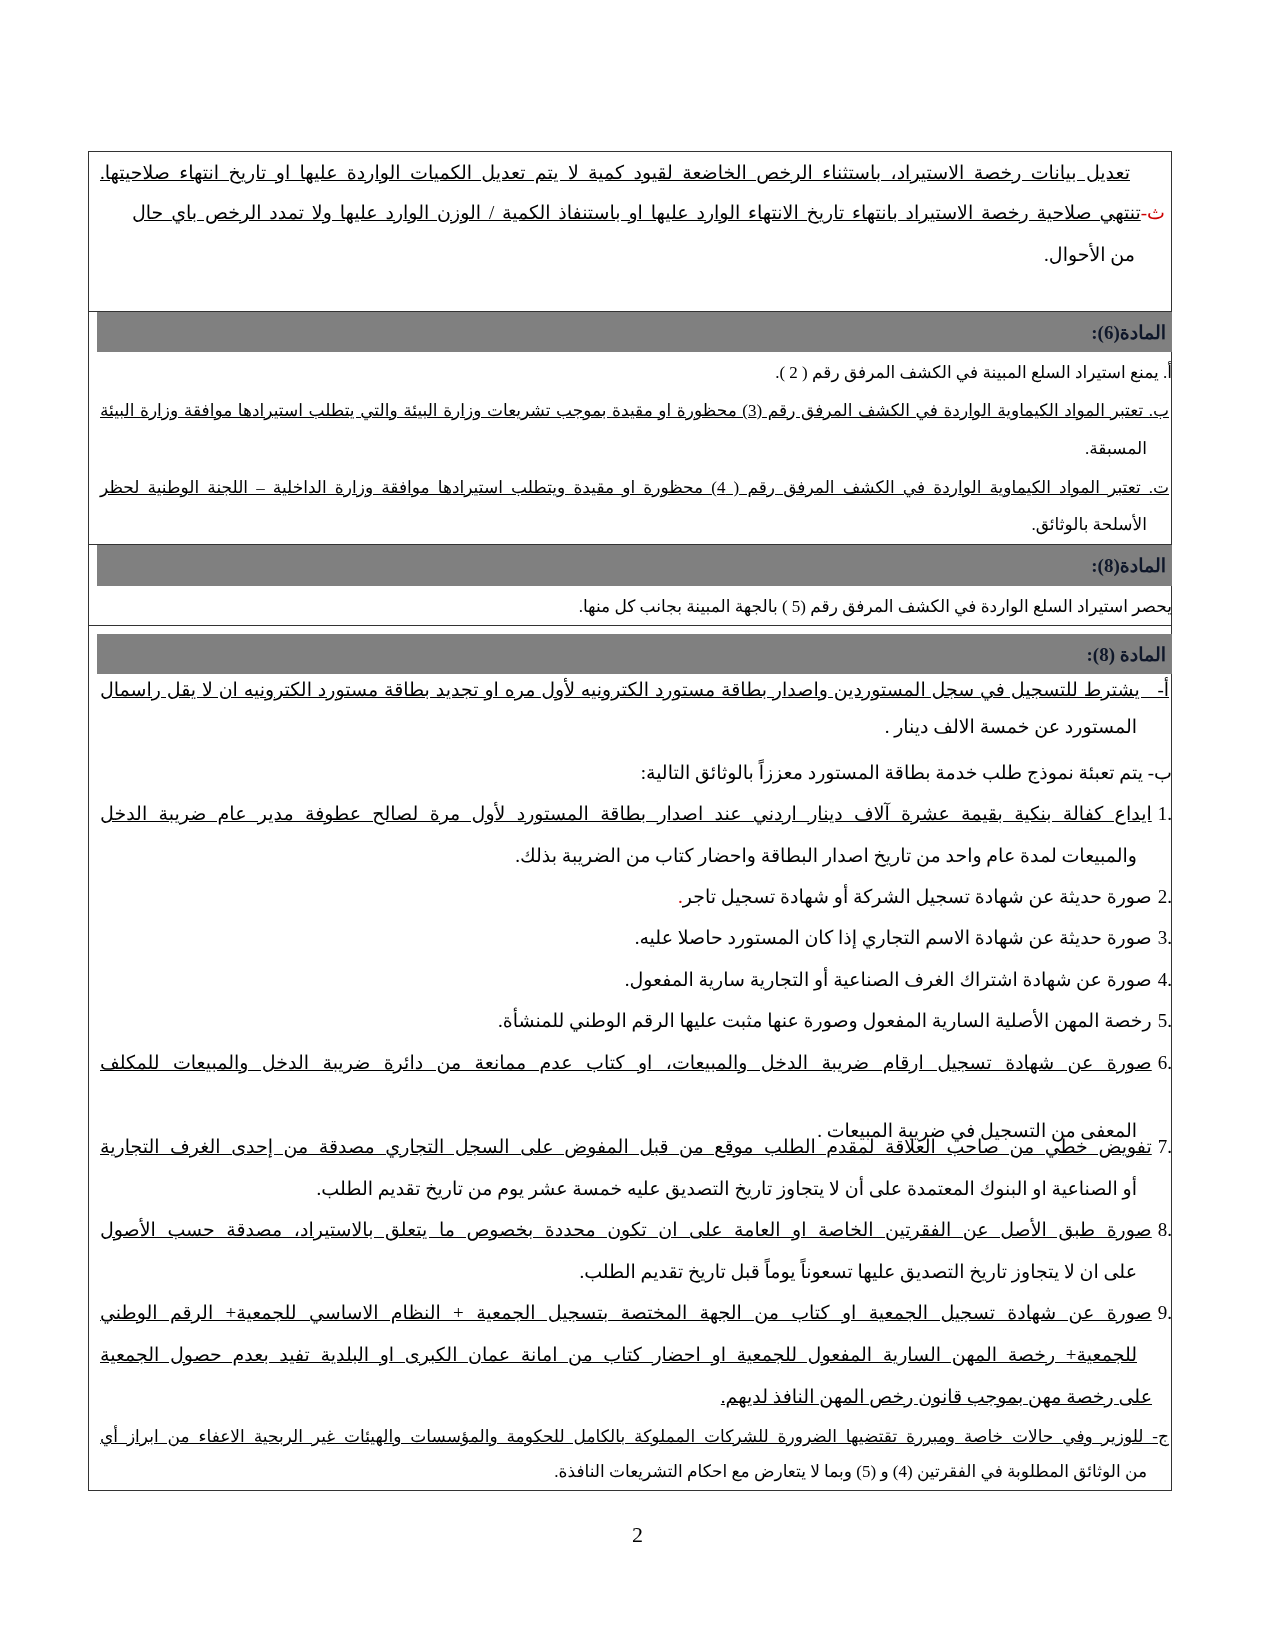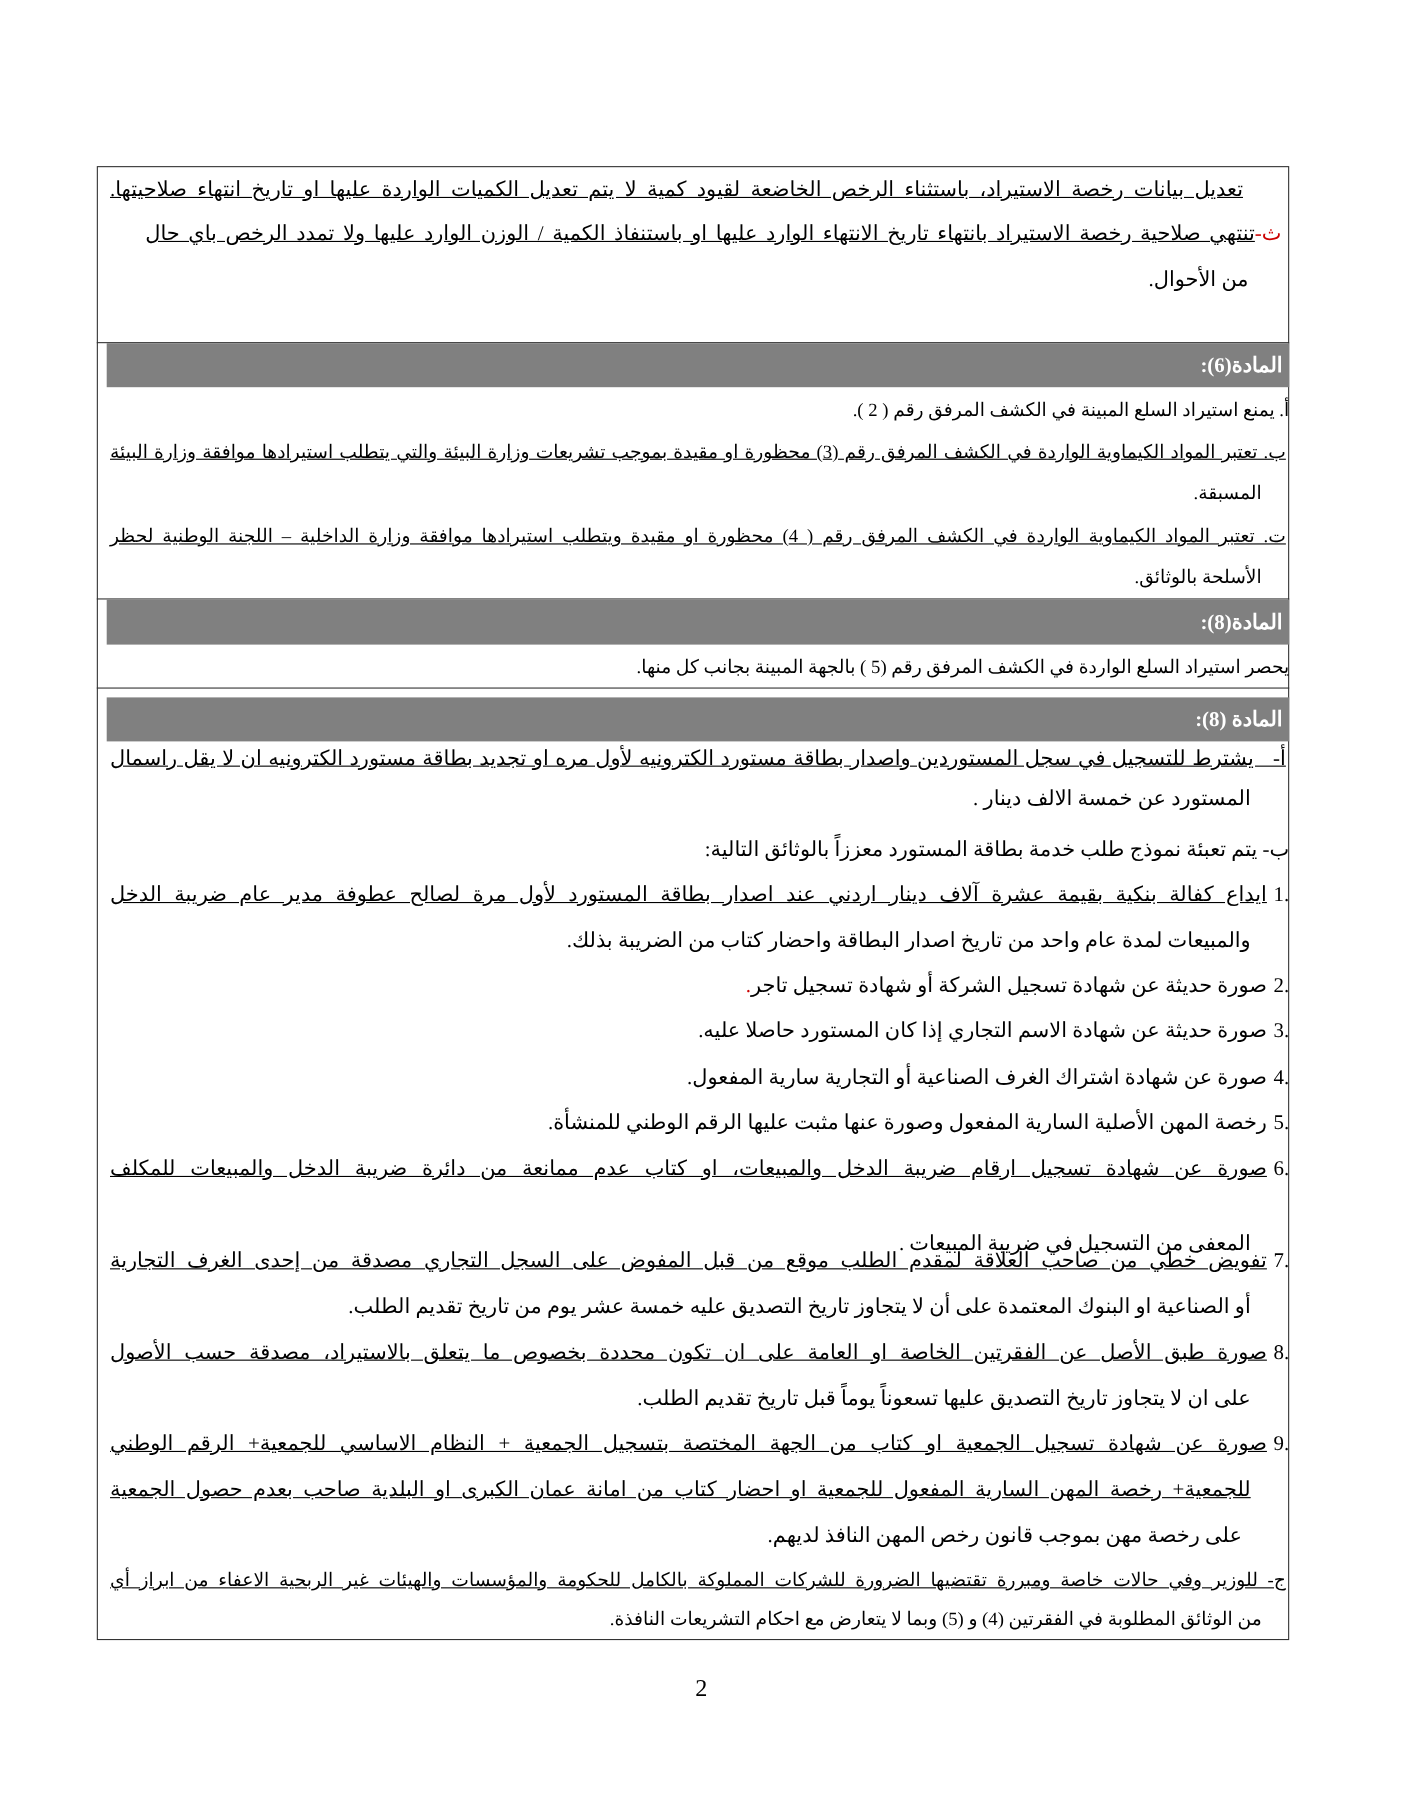"المادة(6):" .header-bar { color: #ffffff -> #0f172a }
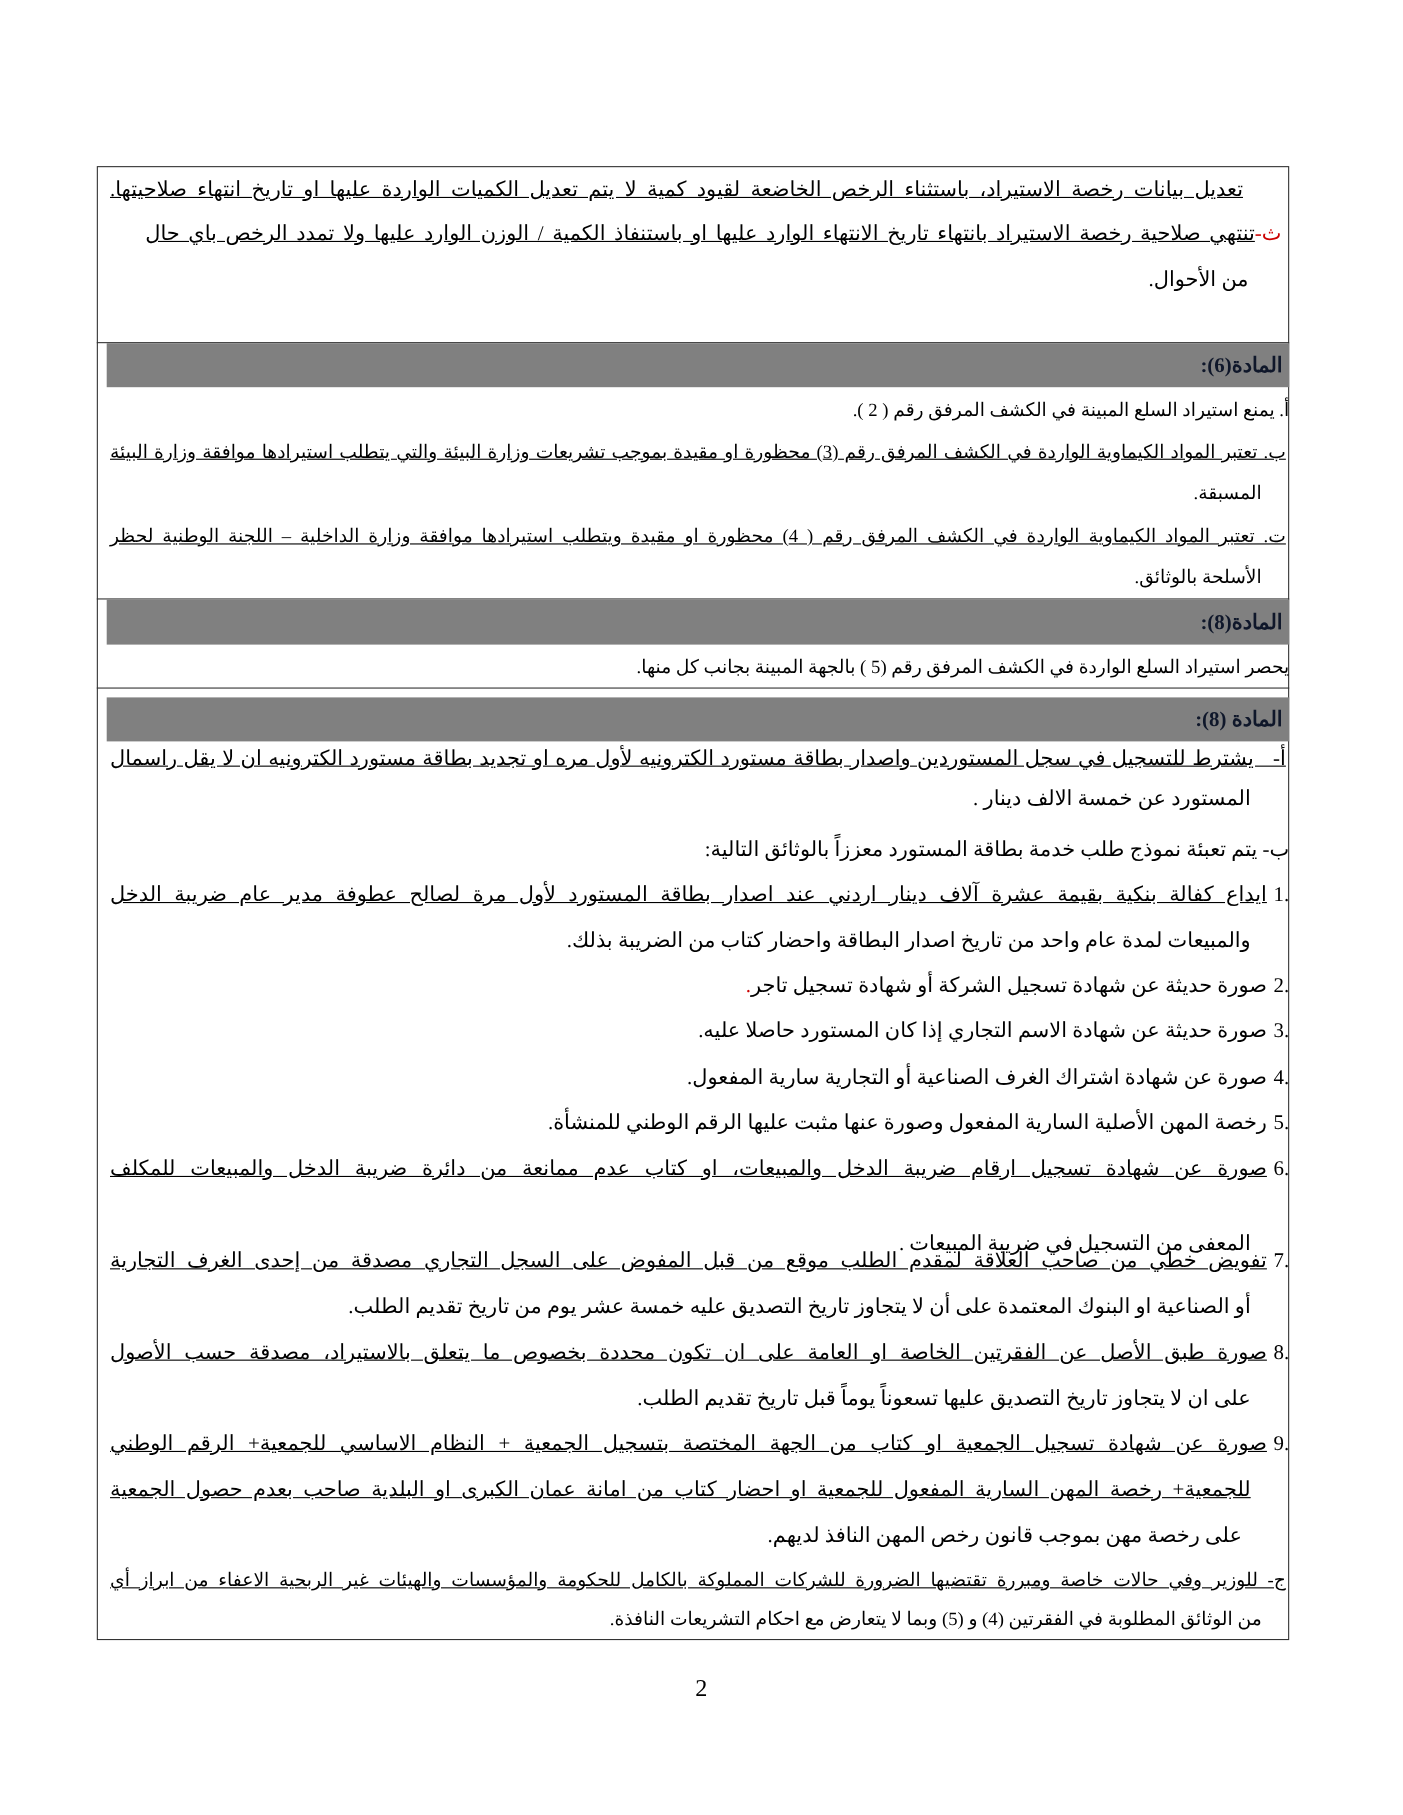"للجمعية+ رخصة المهن السارية المفعول" div.line { text: صاحب -> تفيد }
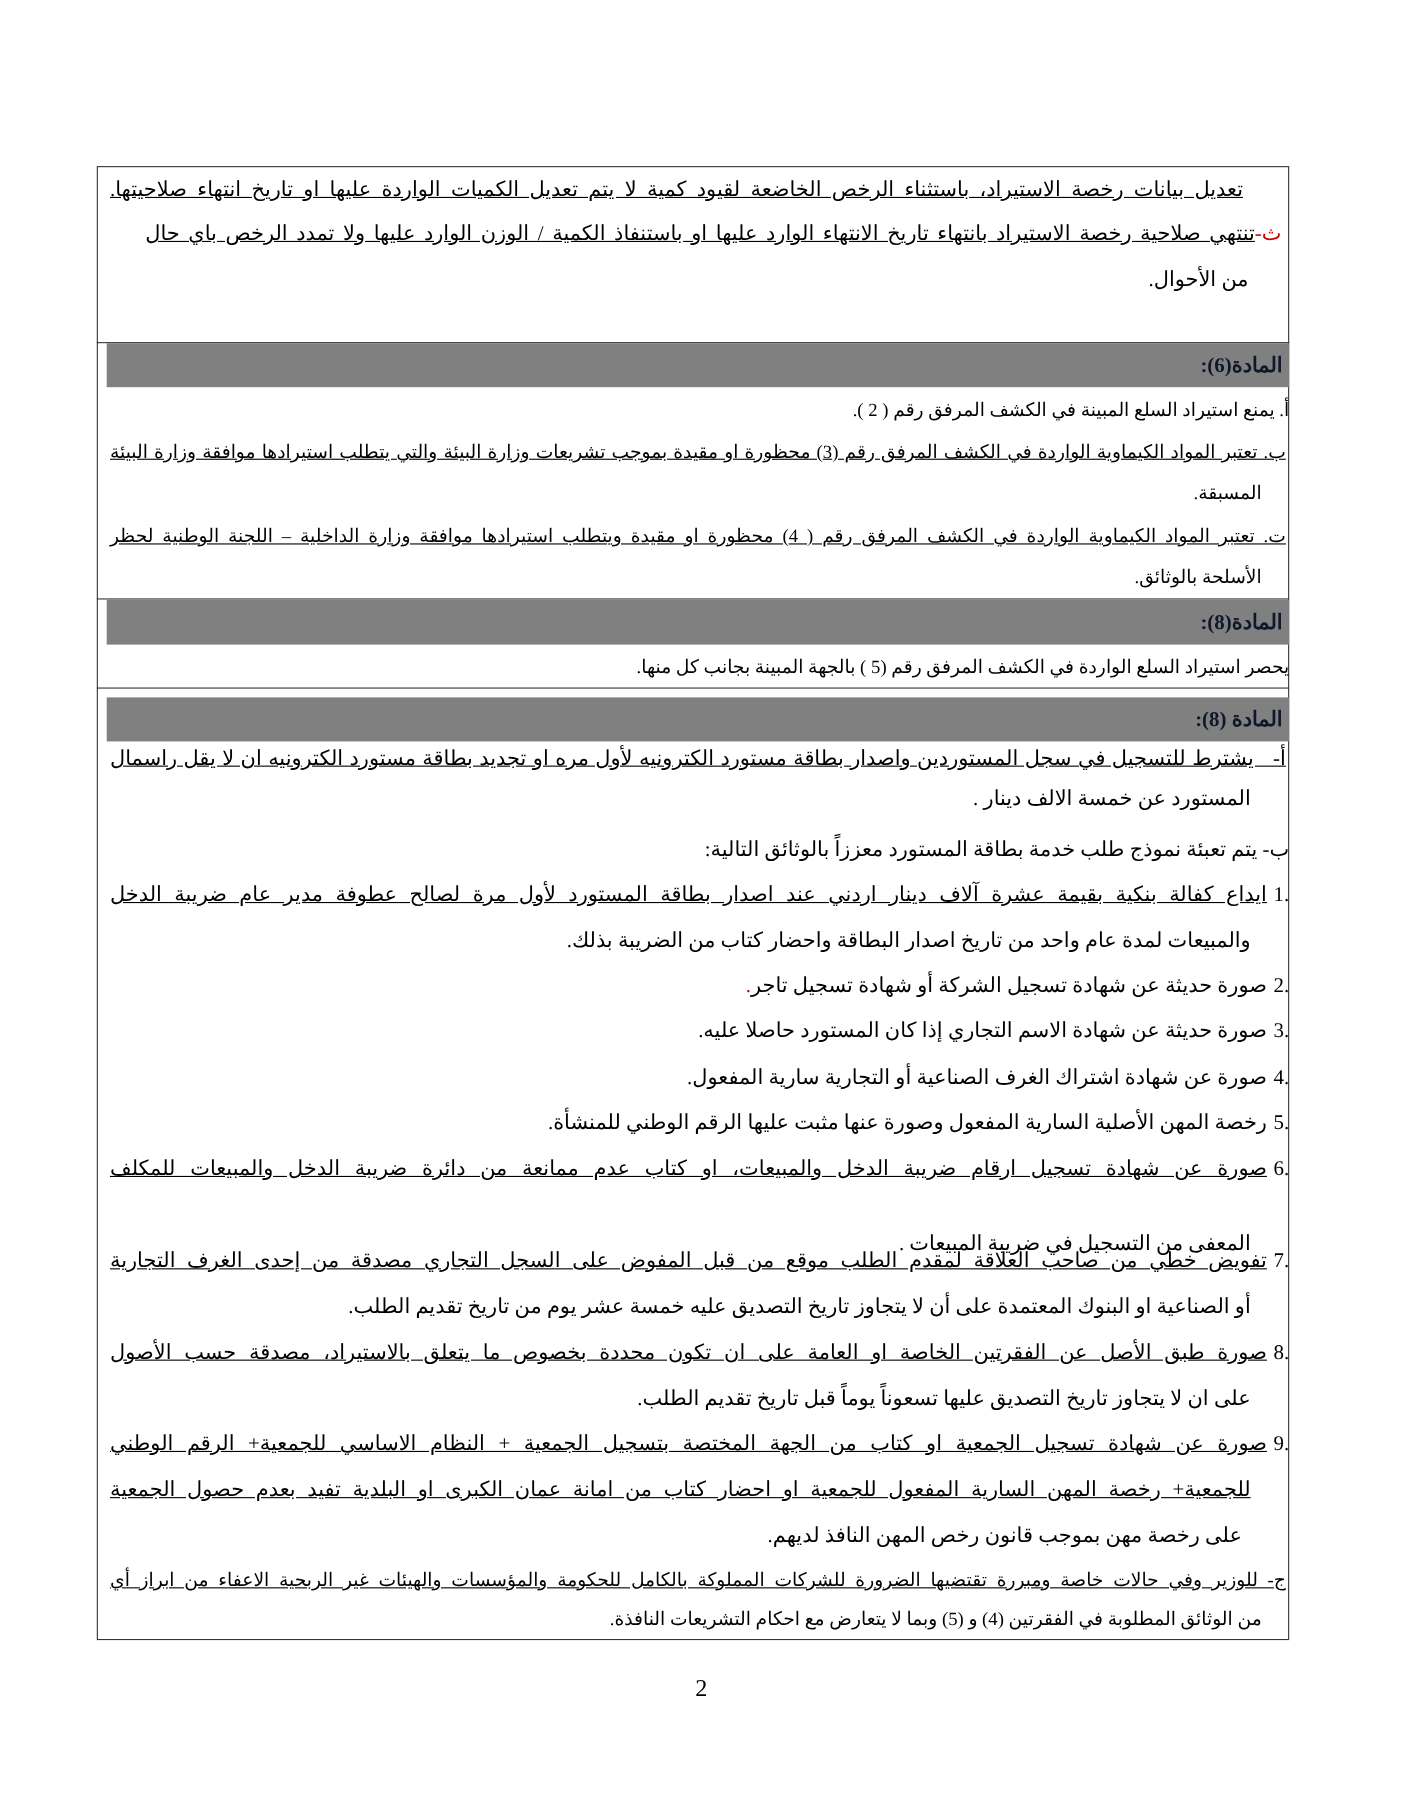"على رخصة مهن بموجب قانون" div.line { right: 146px -> 123px; text-decoration: none -> underline }
